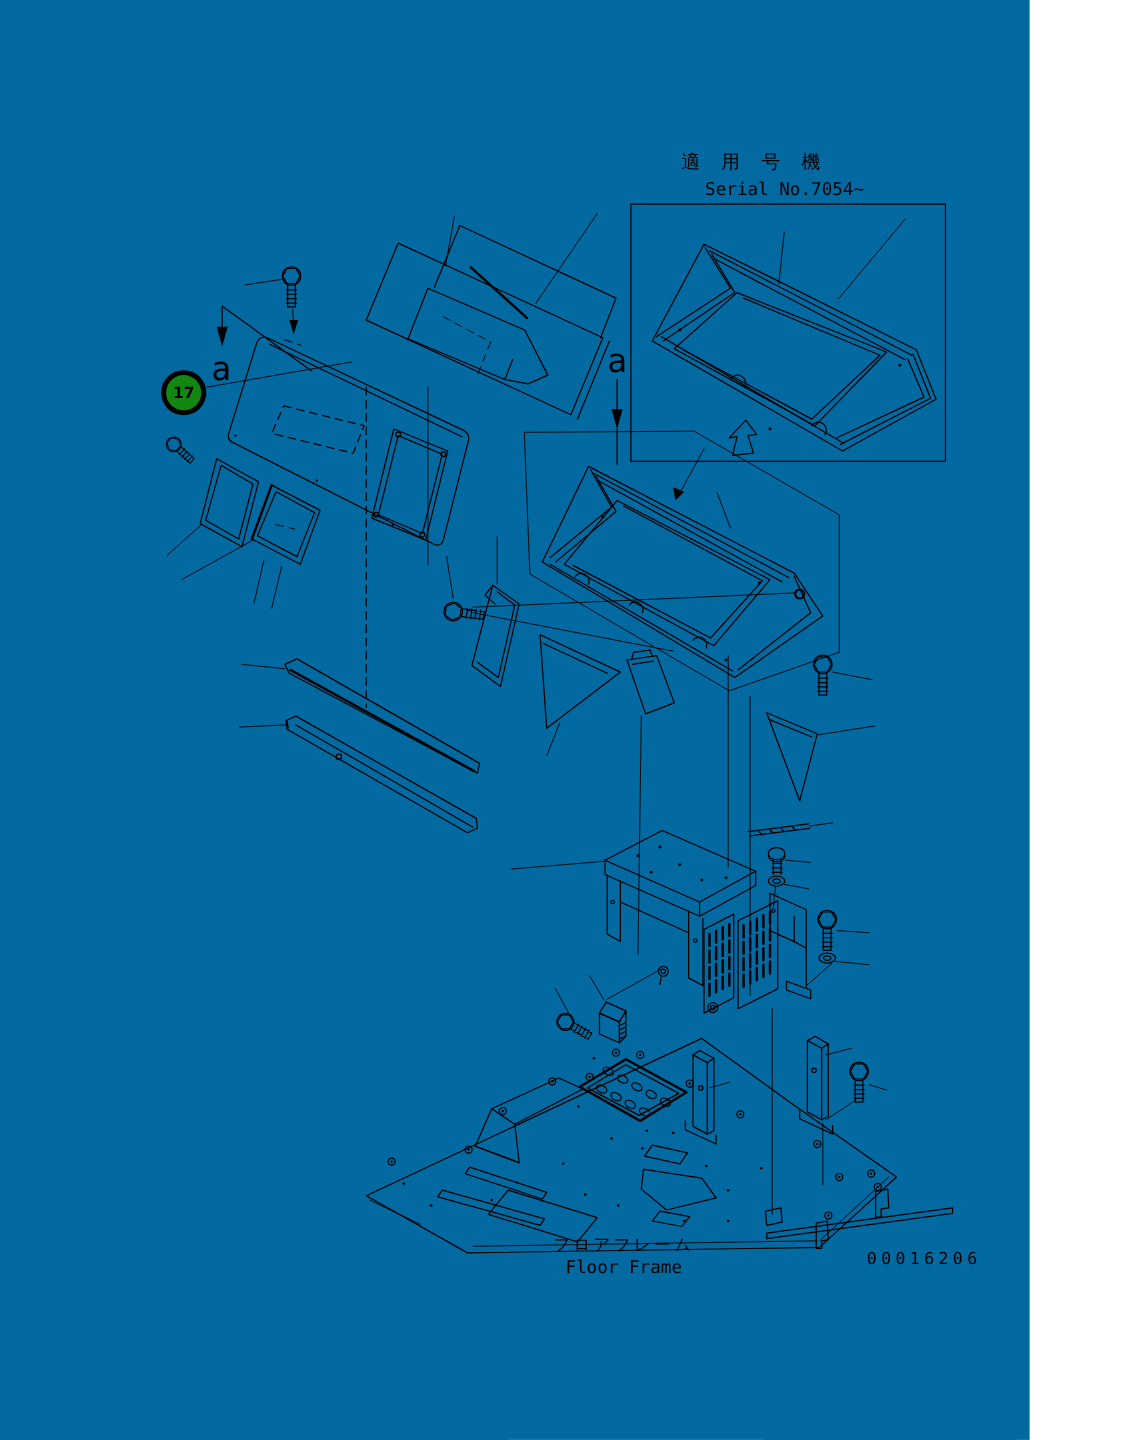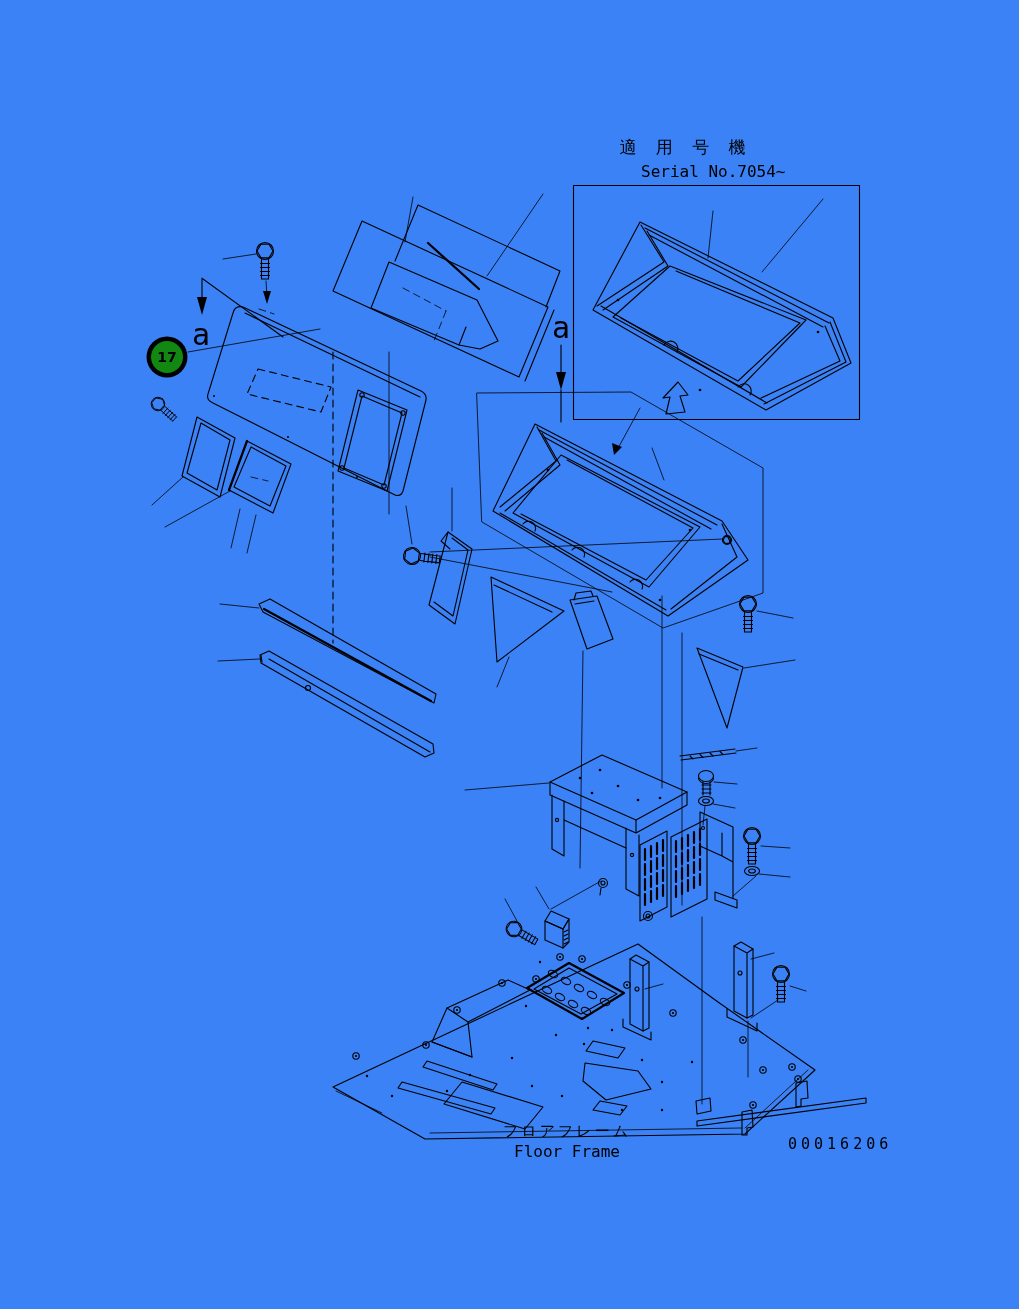"適 用 号 機" .canvas { background: #3b82f6 -> #0369a1; width: 1019px -> 936px }
